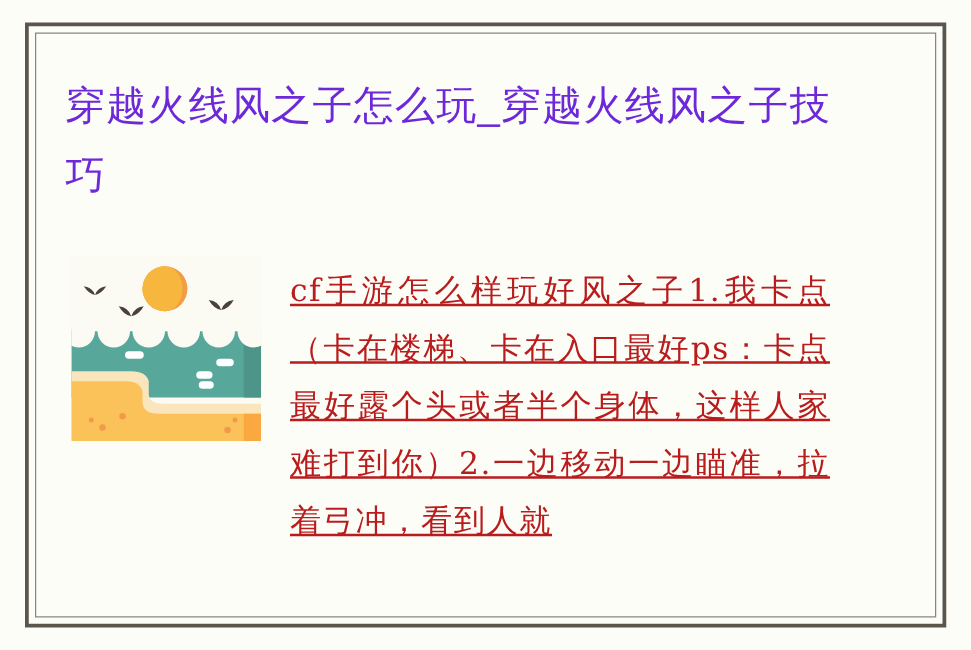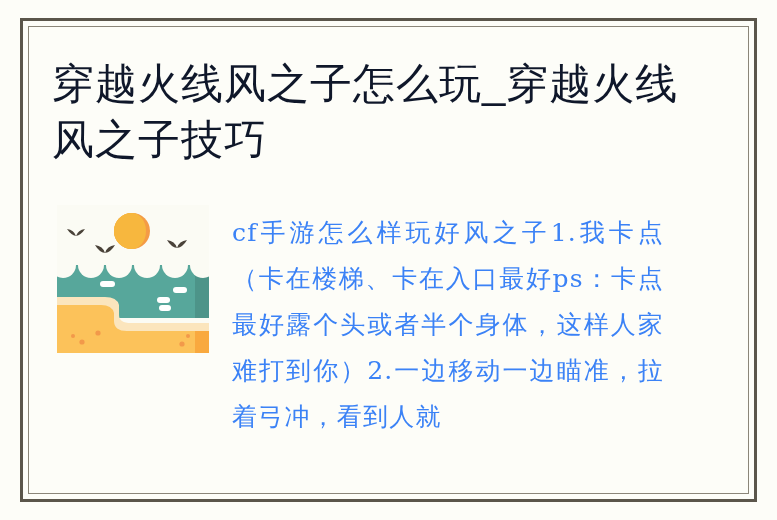"穿越火线风之子怎么玩_穿越火线风之子技巧" .title { color: #0f172a -> #6d28d9; font-size: 42px -> 32px }
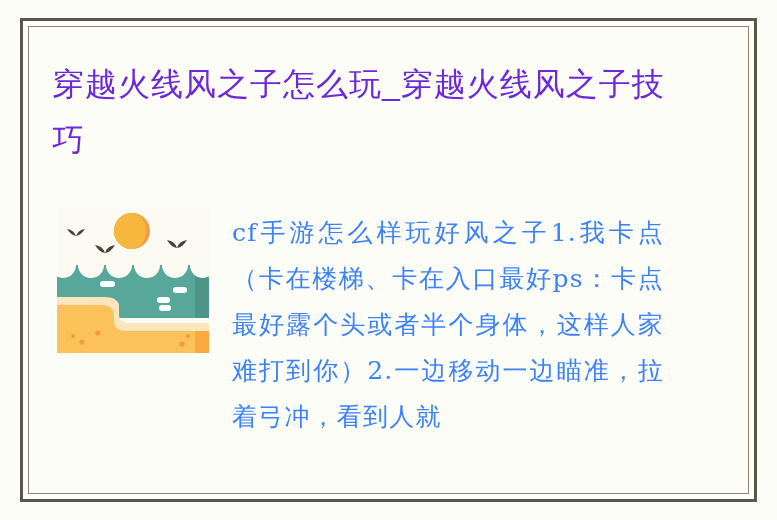"cf手游怎么样玩好风之子1.我卡点（卡在楼梯、卡在入口最好ps：卡点最好露个头或" .body-text { color: #3b82f6 -> #b91c1c; text-decoration: none -> underline }
